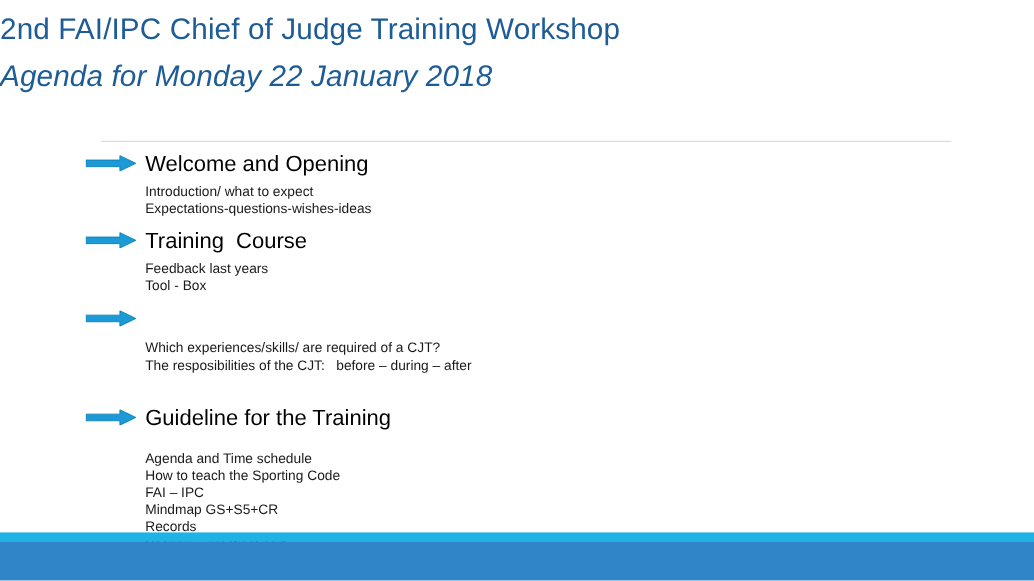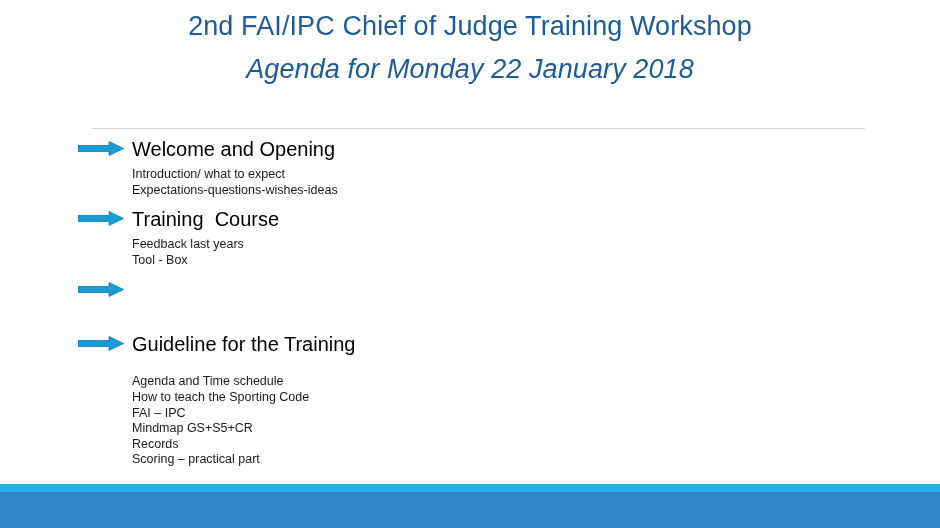"2nd FAI/IPC Chief of Judge" .title-block { text-align: center -> left }
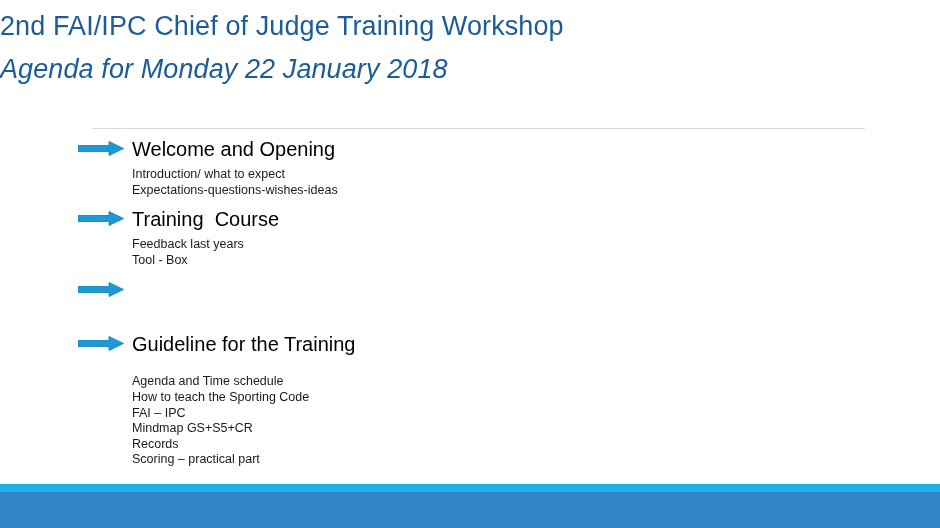"Which experiences/skills/ are required" ul.bullets { html: none -> <ul> <li>Which experiences/skills/ are required of a CJT?</li> <li>The resposibilities of the CJT: before – during – after</li> </ul> }
